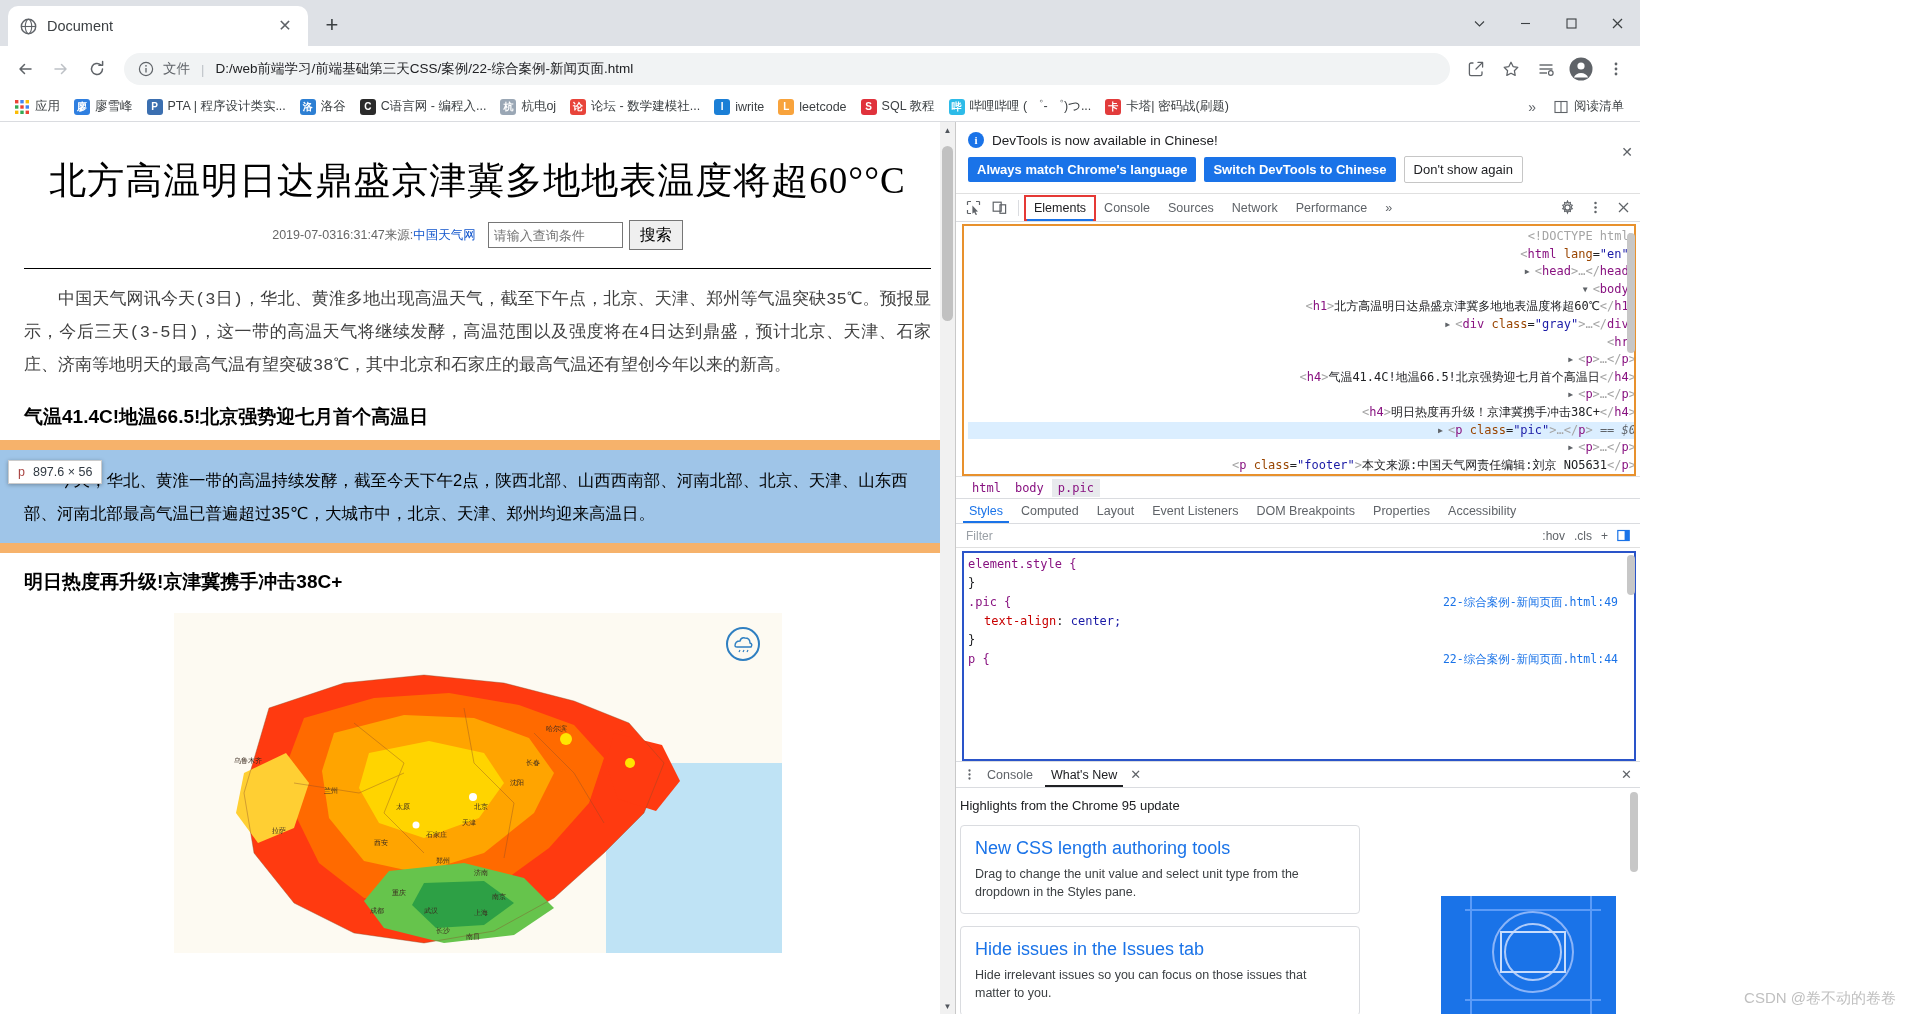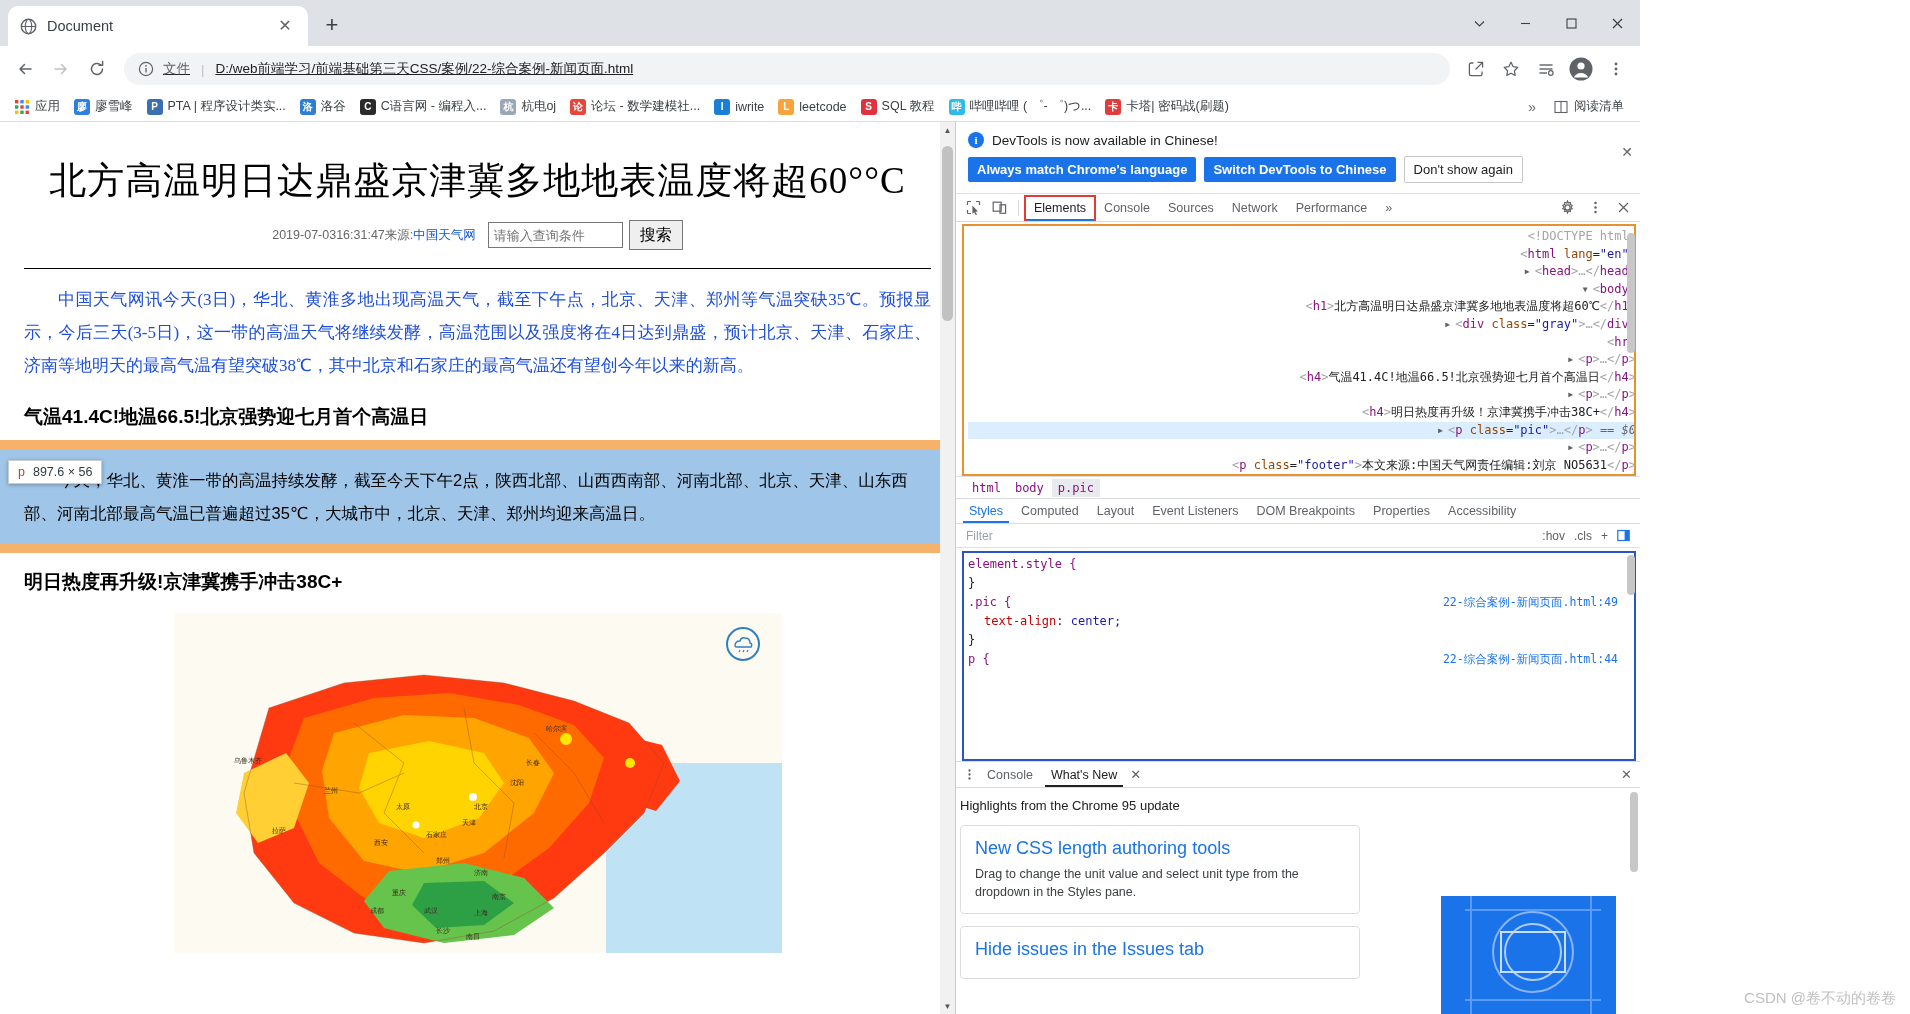"文件" .toolbar { text-decoration: underline -> none }
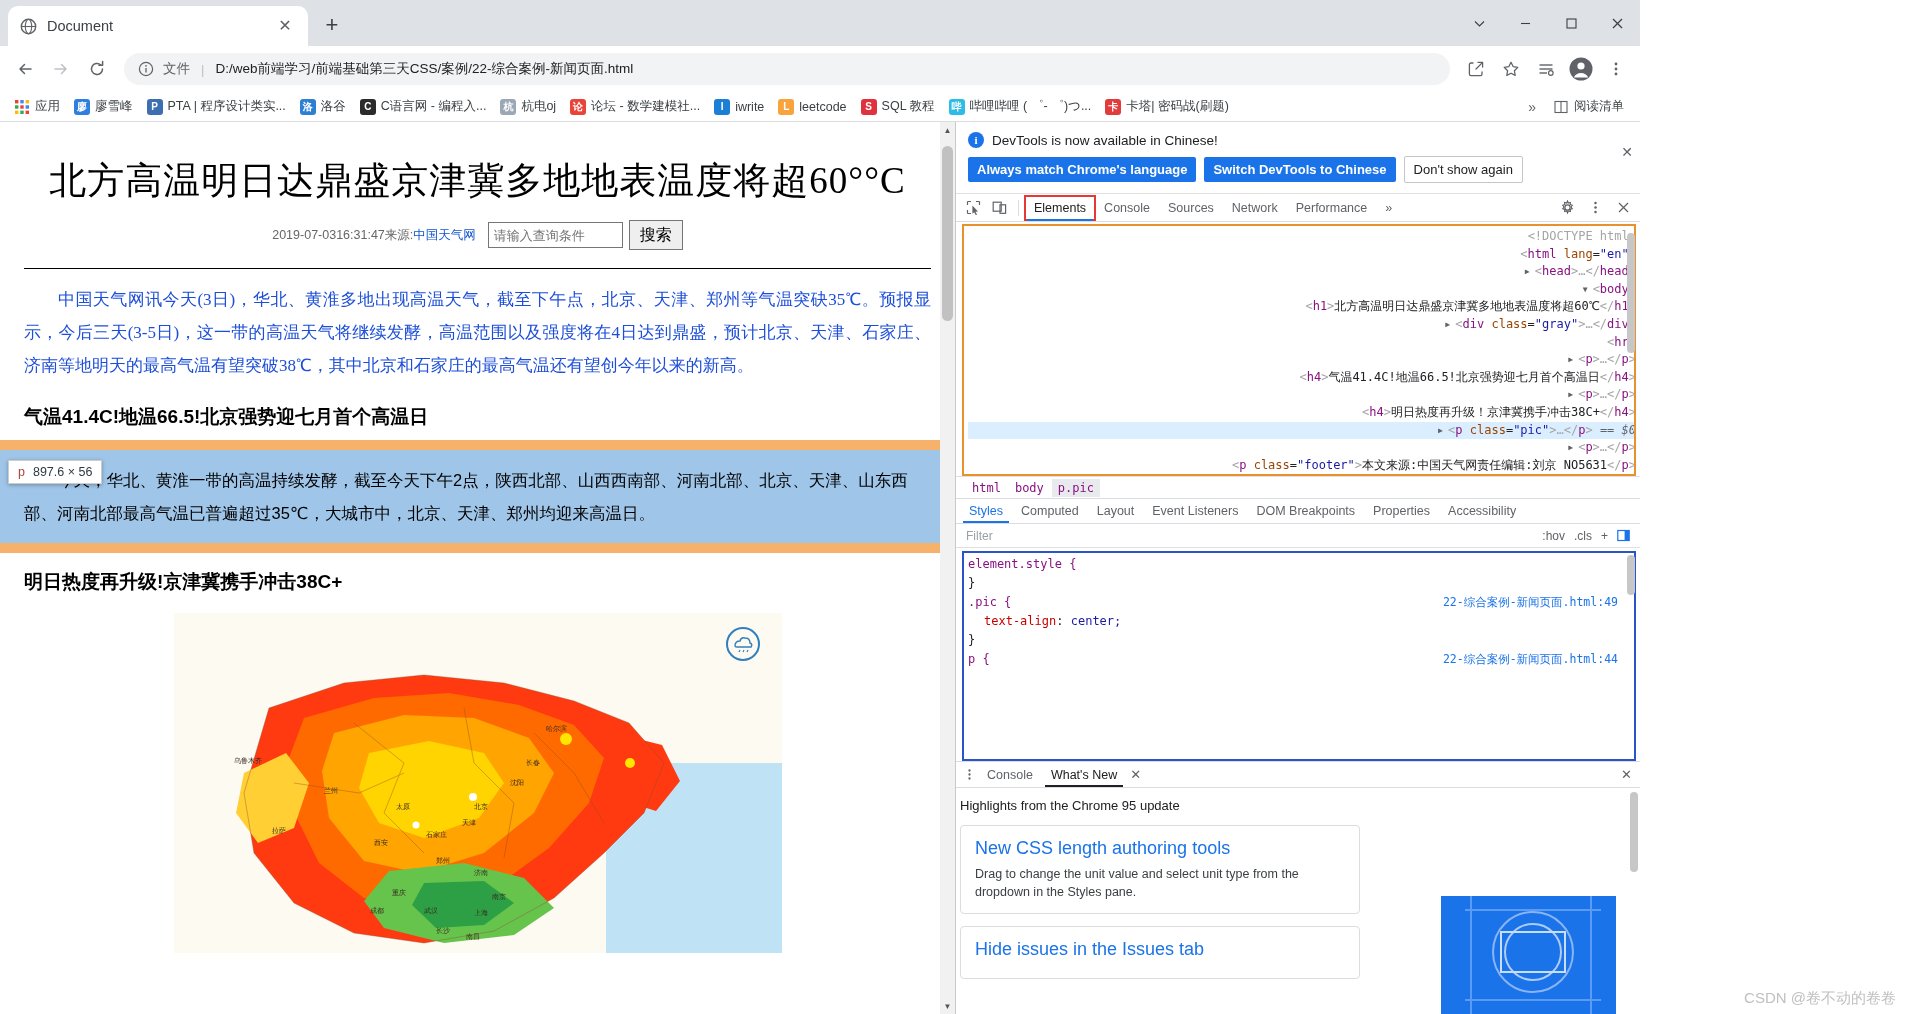"中国天气网讯今天(3日)，华北、黄淮多地出现高温天气，截至下午点，北京、天津、郑" .para { color: #1d4ed8 -> #404040; font-family: Liberation Serif, serif -> Liberation Mono, monospace }
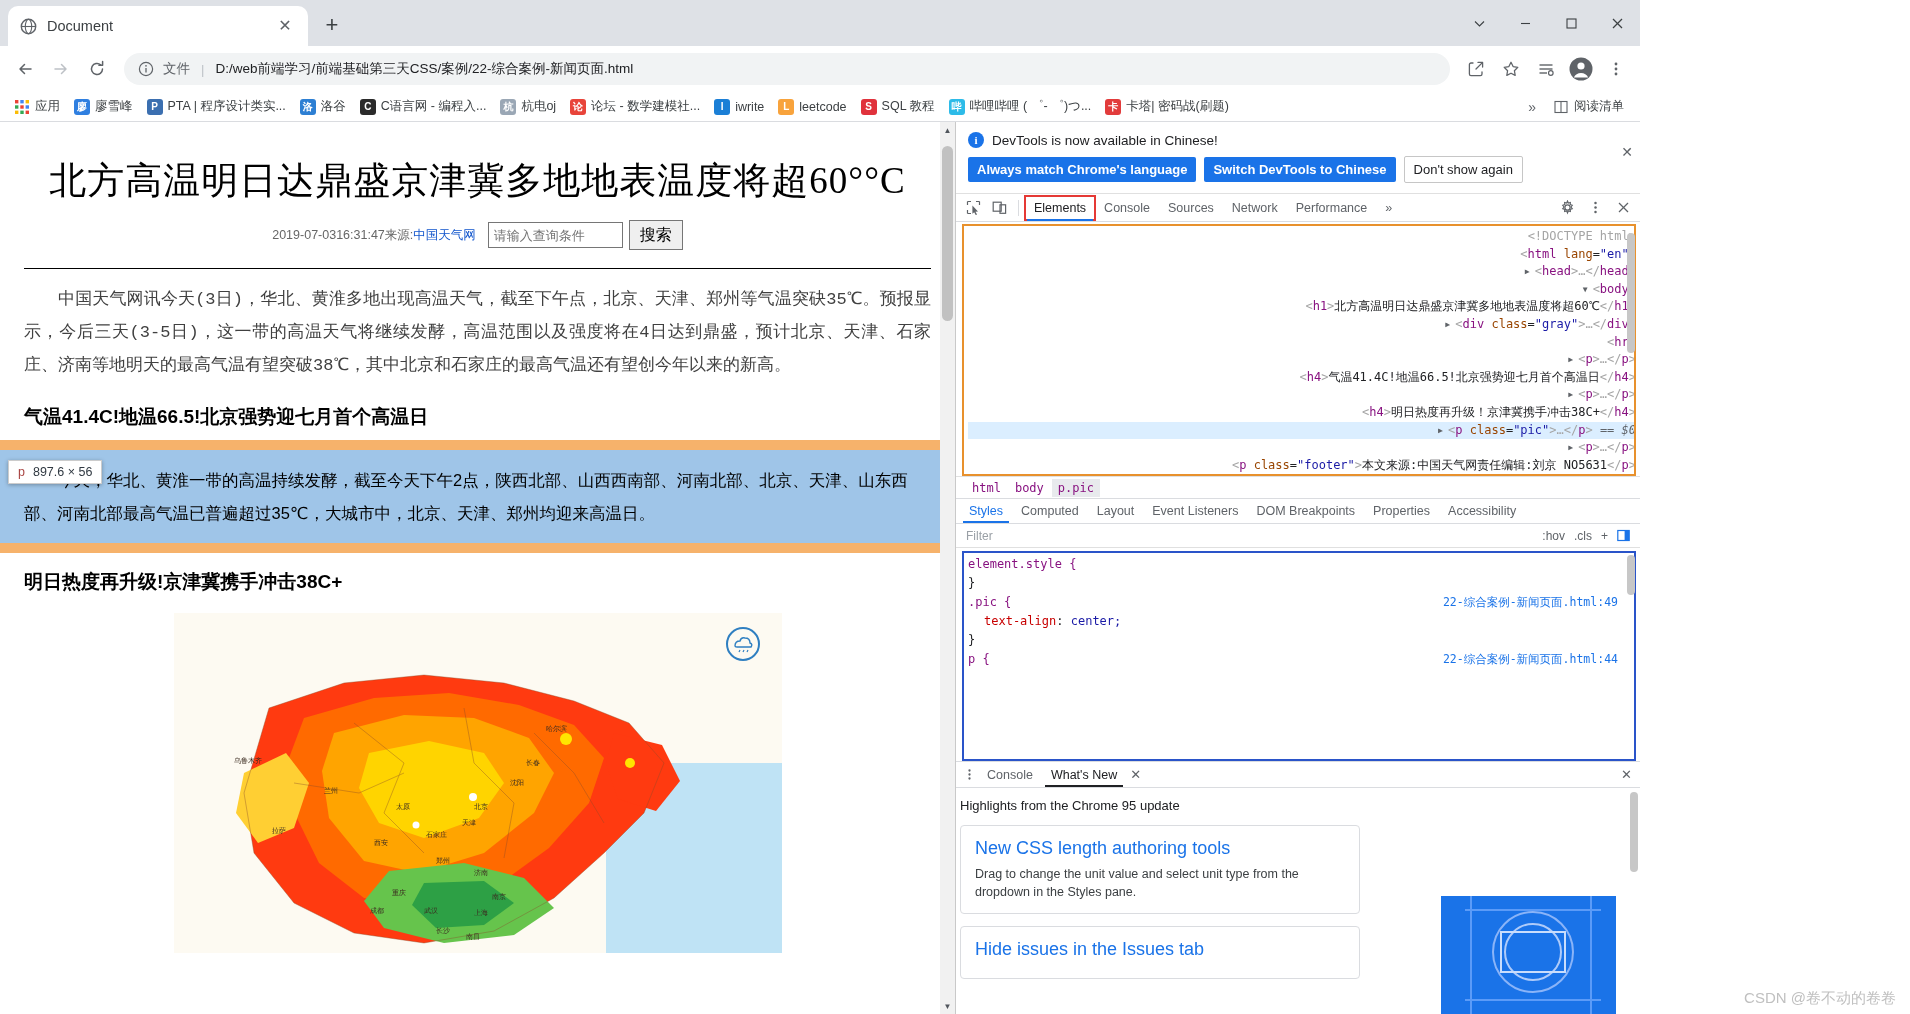"Hide irrelevant issues so you" div.wn-desc { html: none -> <div>Hide irrelevant issues so you can focus on those issues that matter to you.</div> }
